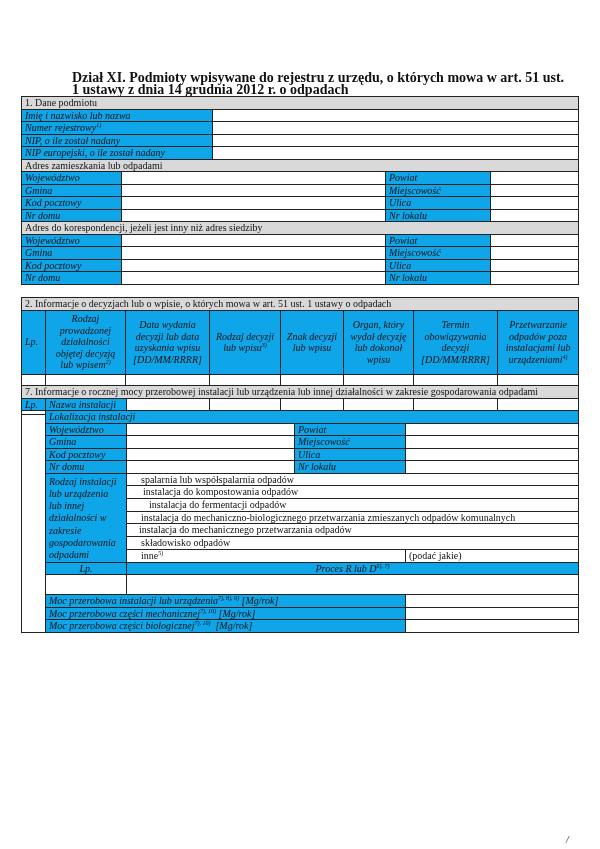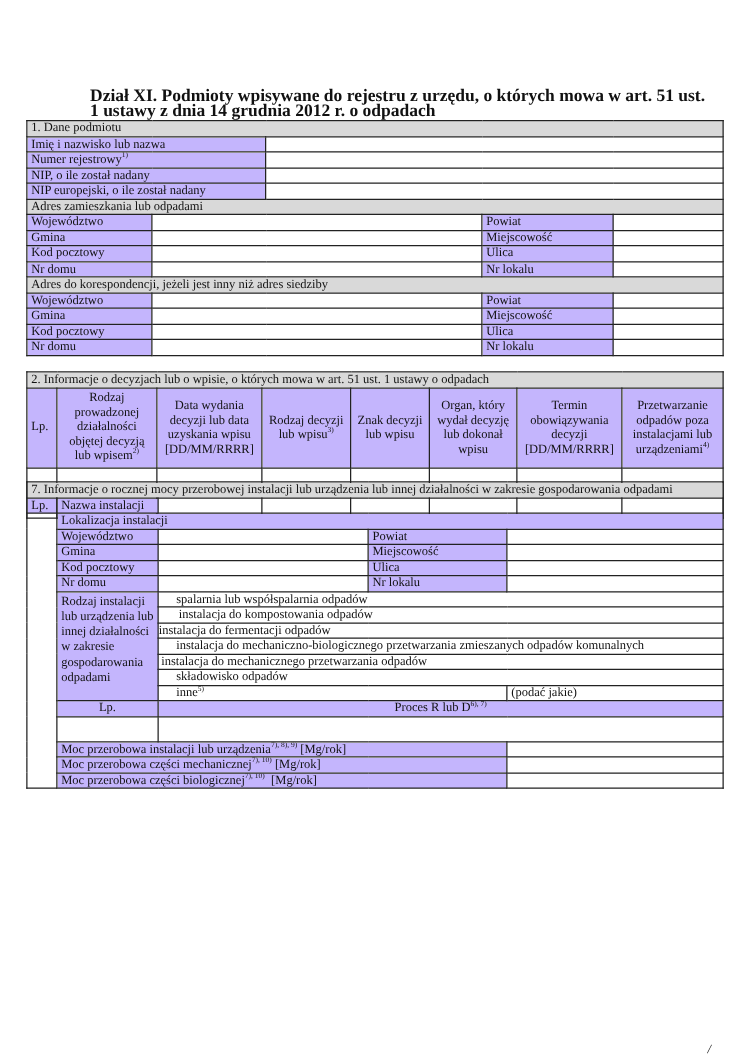"Imię i nazwisko lub nazwa" .g { background: #c4b5fd -> #0ea5e9; font-style: none -> italic }
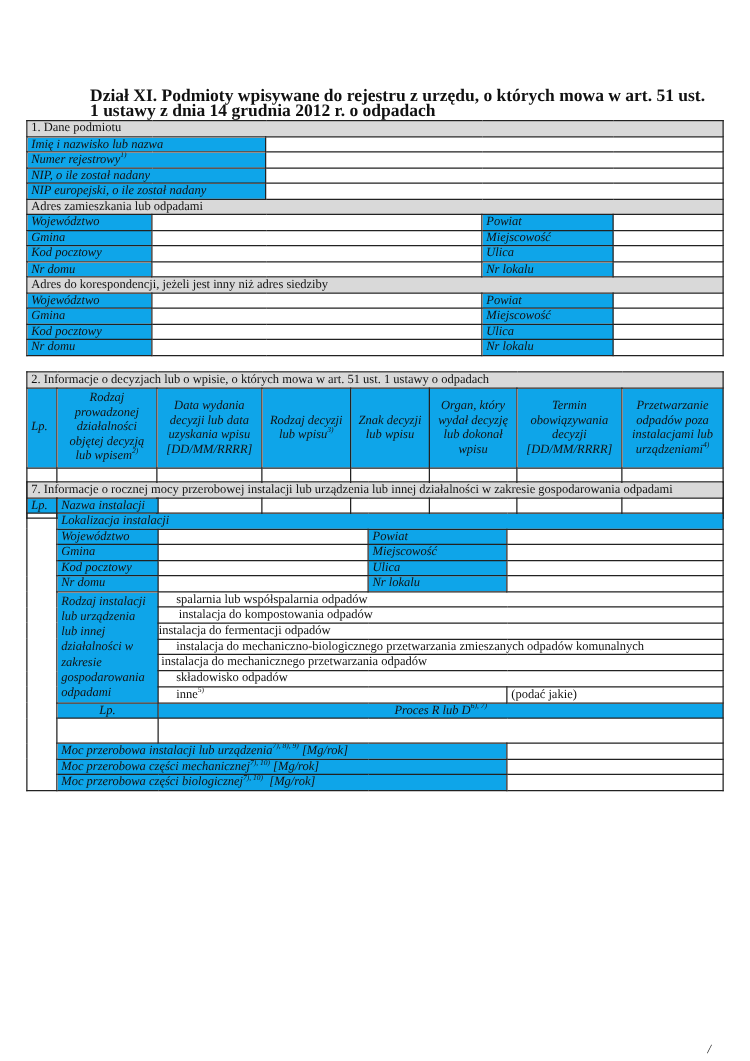"instalacja do fermentacji odpadów" td { padding-left: 0 -> 22px }
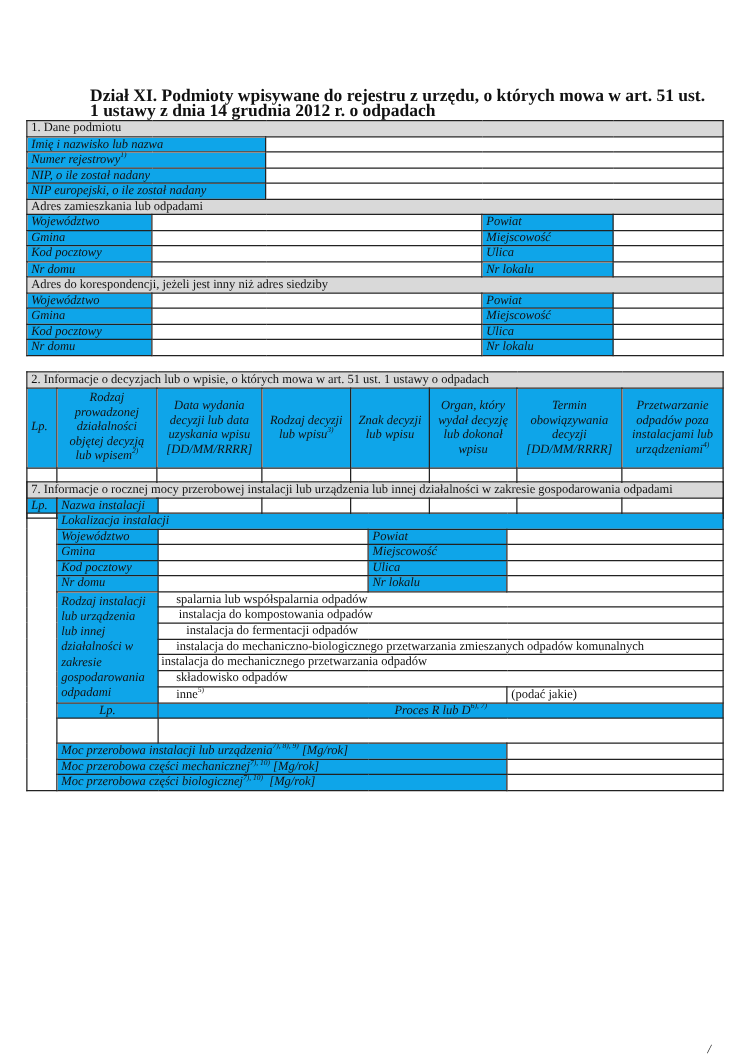"instalacja do mechanicznego" td { padding-left: 2px -> 12px }
